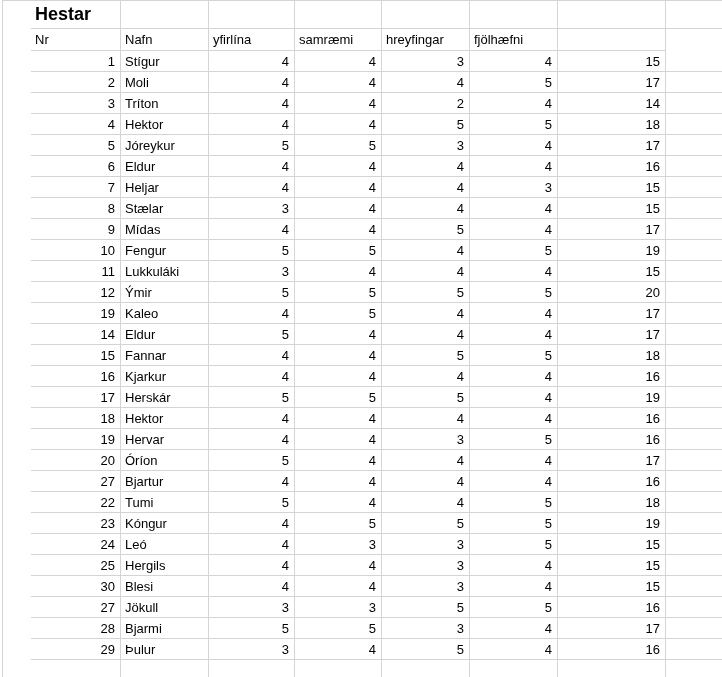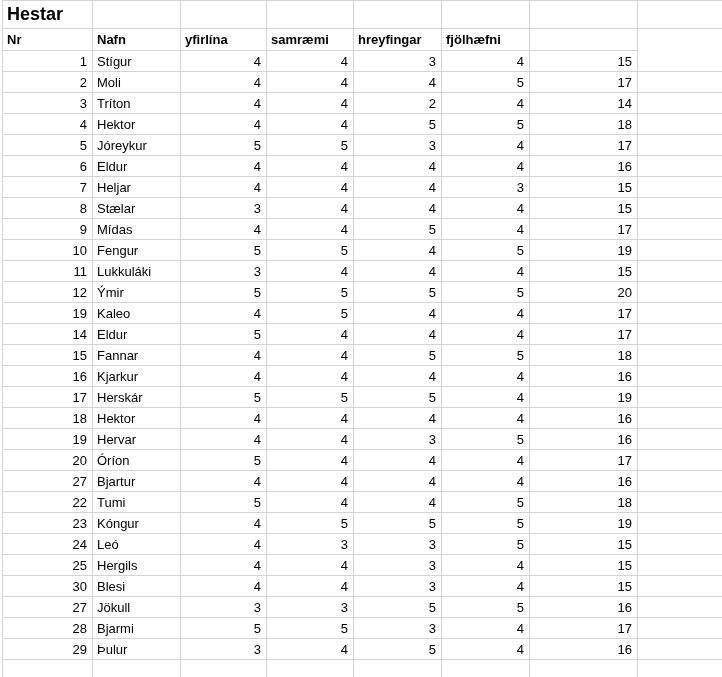"Hestar" .row { margin-left: none -> 28px }
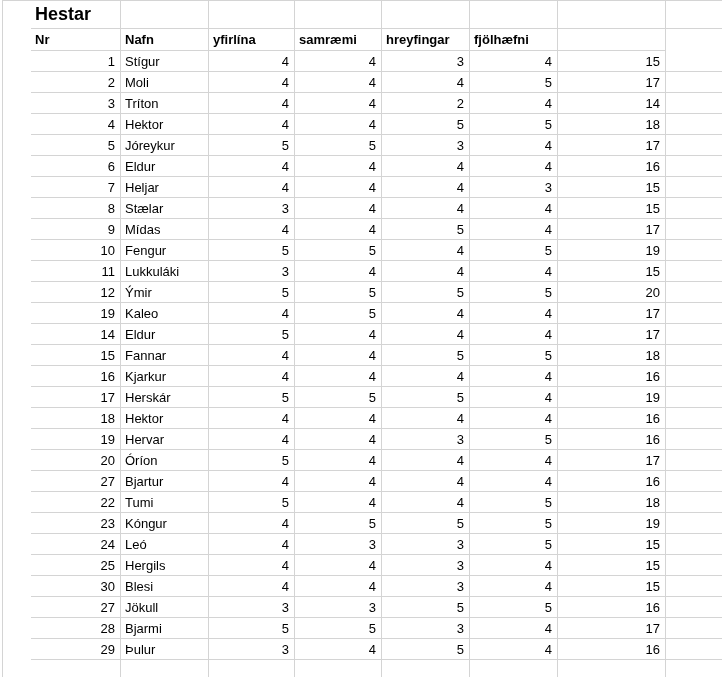"Nr" .header-row .cell.c0 { font-weight: 700 -> 400 }
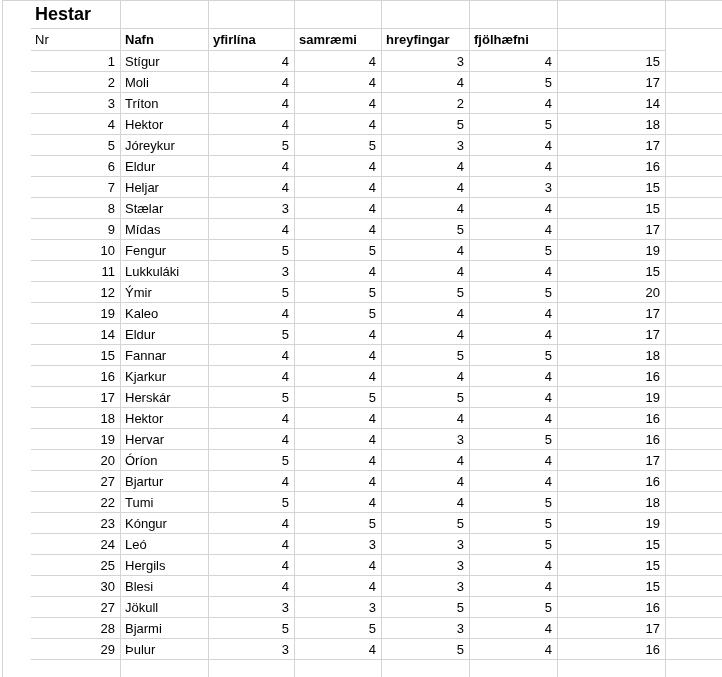"Nafn" .header-row .cell { font-weight: 700 -> 400 }
